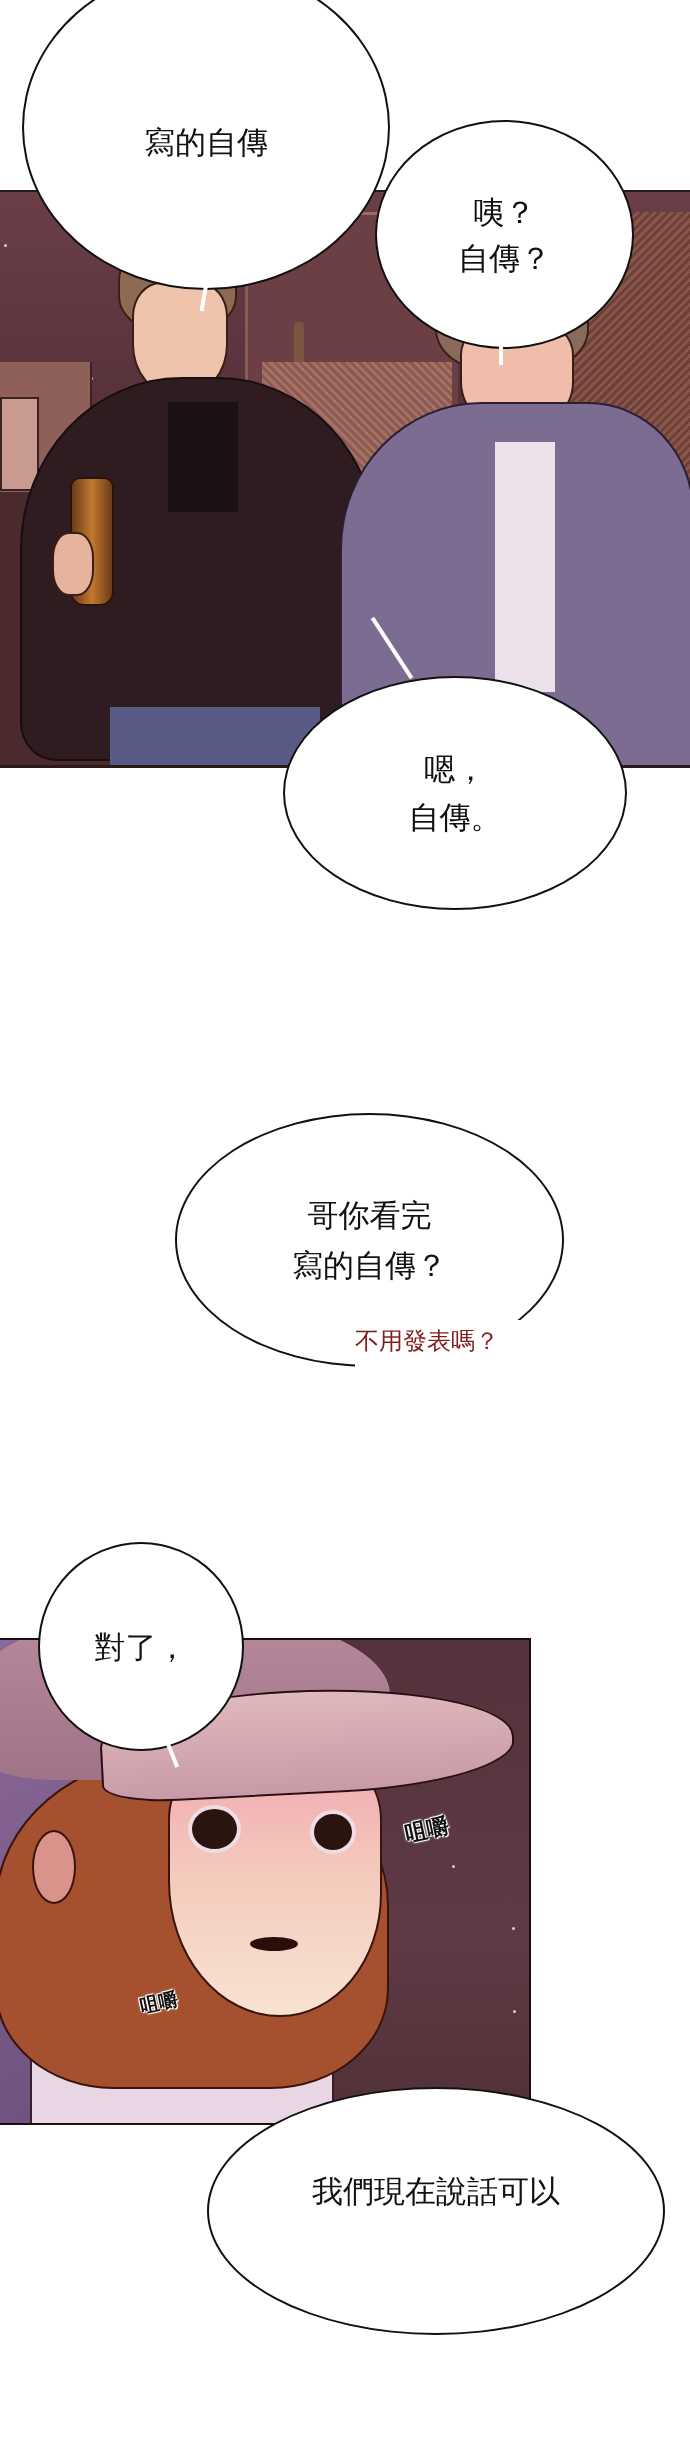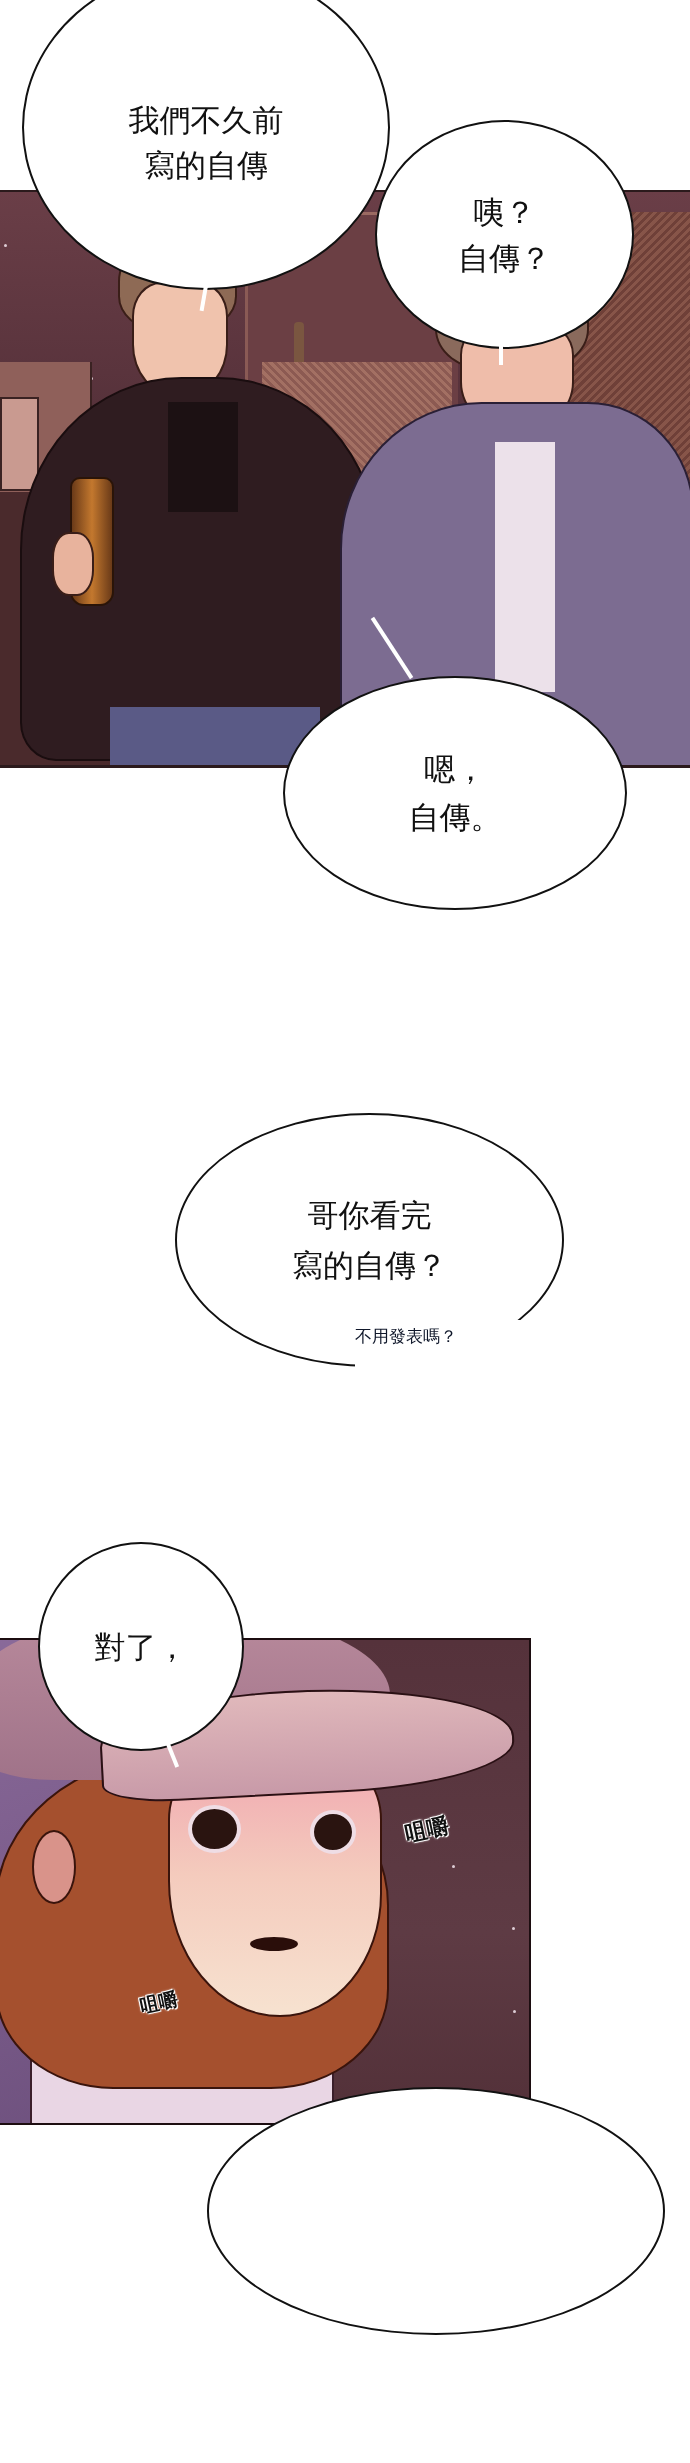"我們不久前" span.line { html: <span>我們不久前</span> -> none }
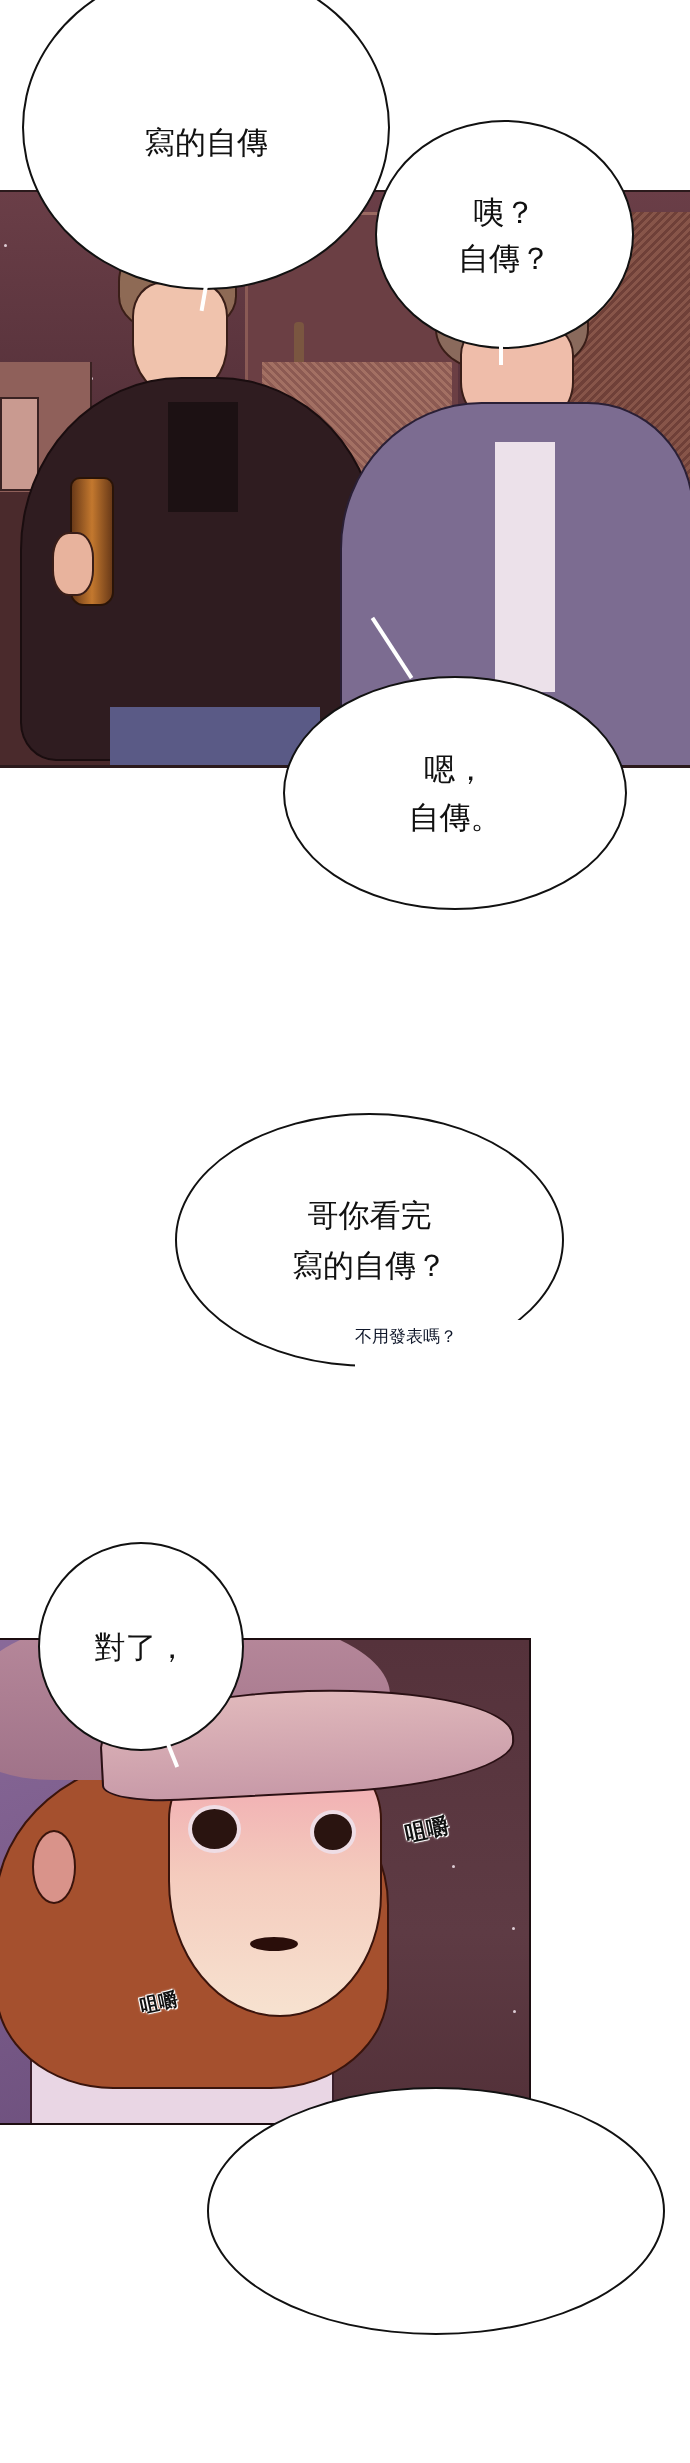"不用發表嗎？" div.abs { color: #0f172a -> #7f1d1d; font-size: 17px -> 24px }
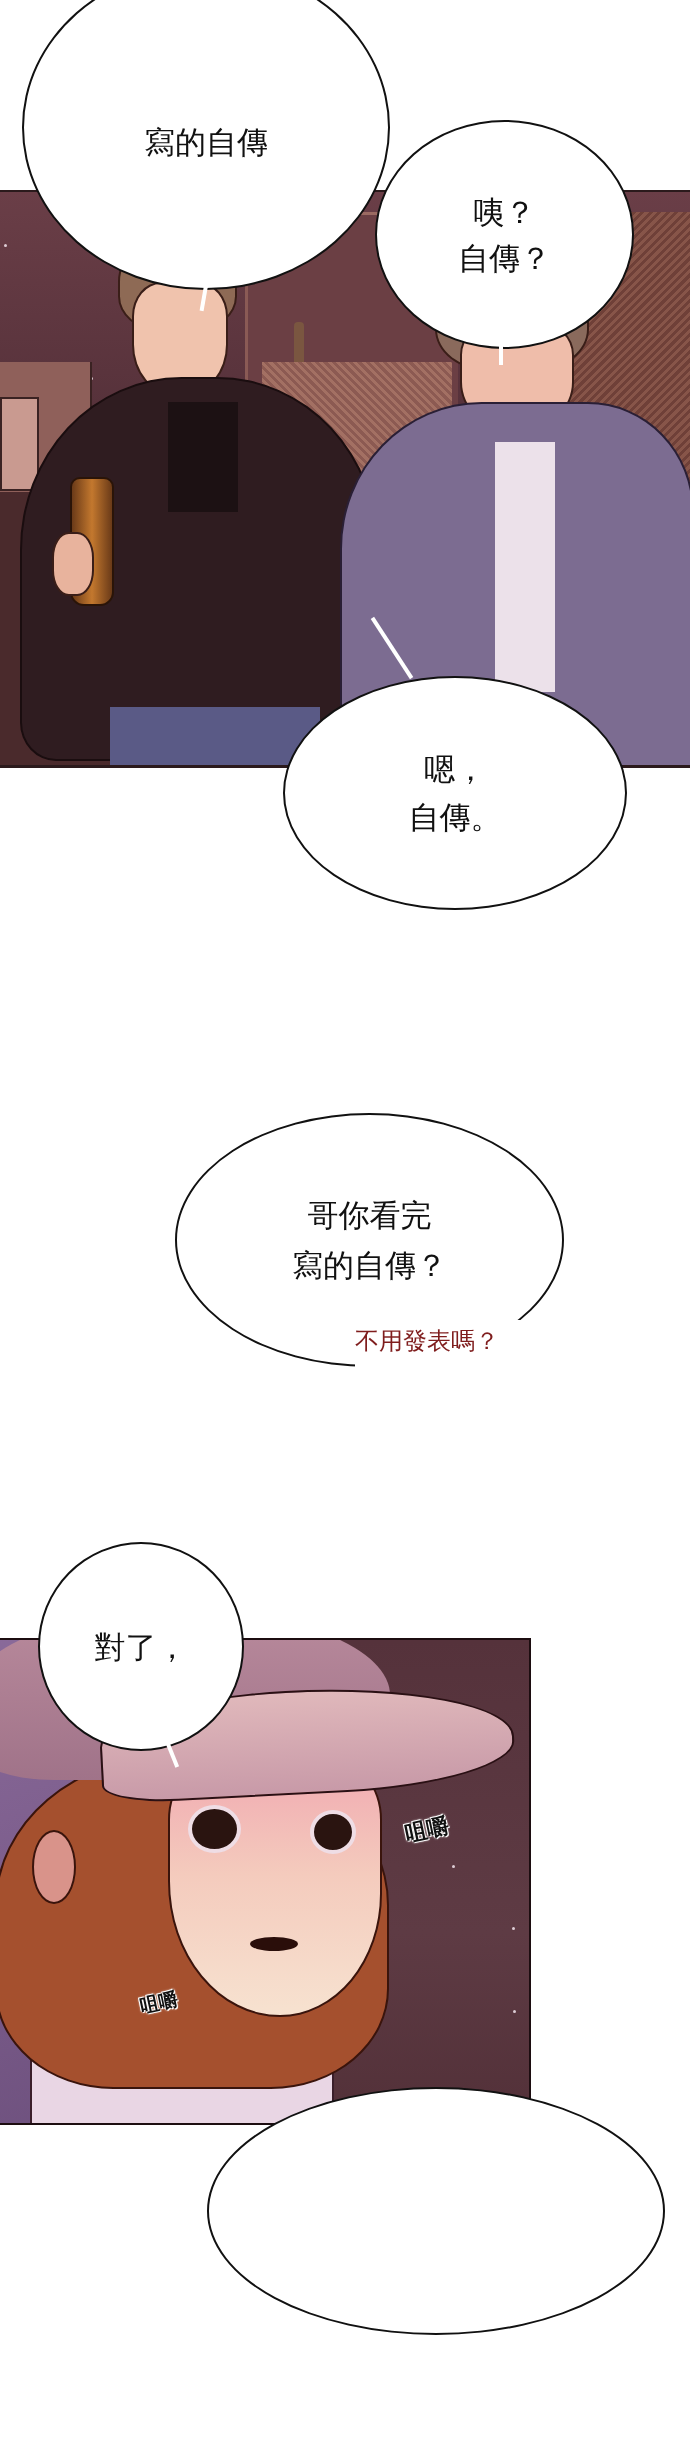"我們現在說話可以" span.line { html: none -> <span>我們現在說話可以</span> }
